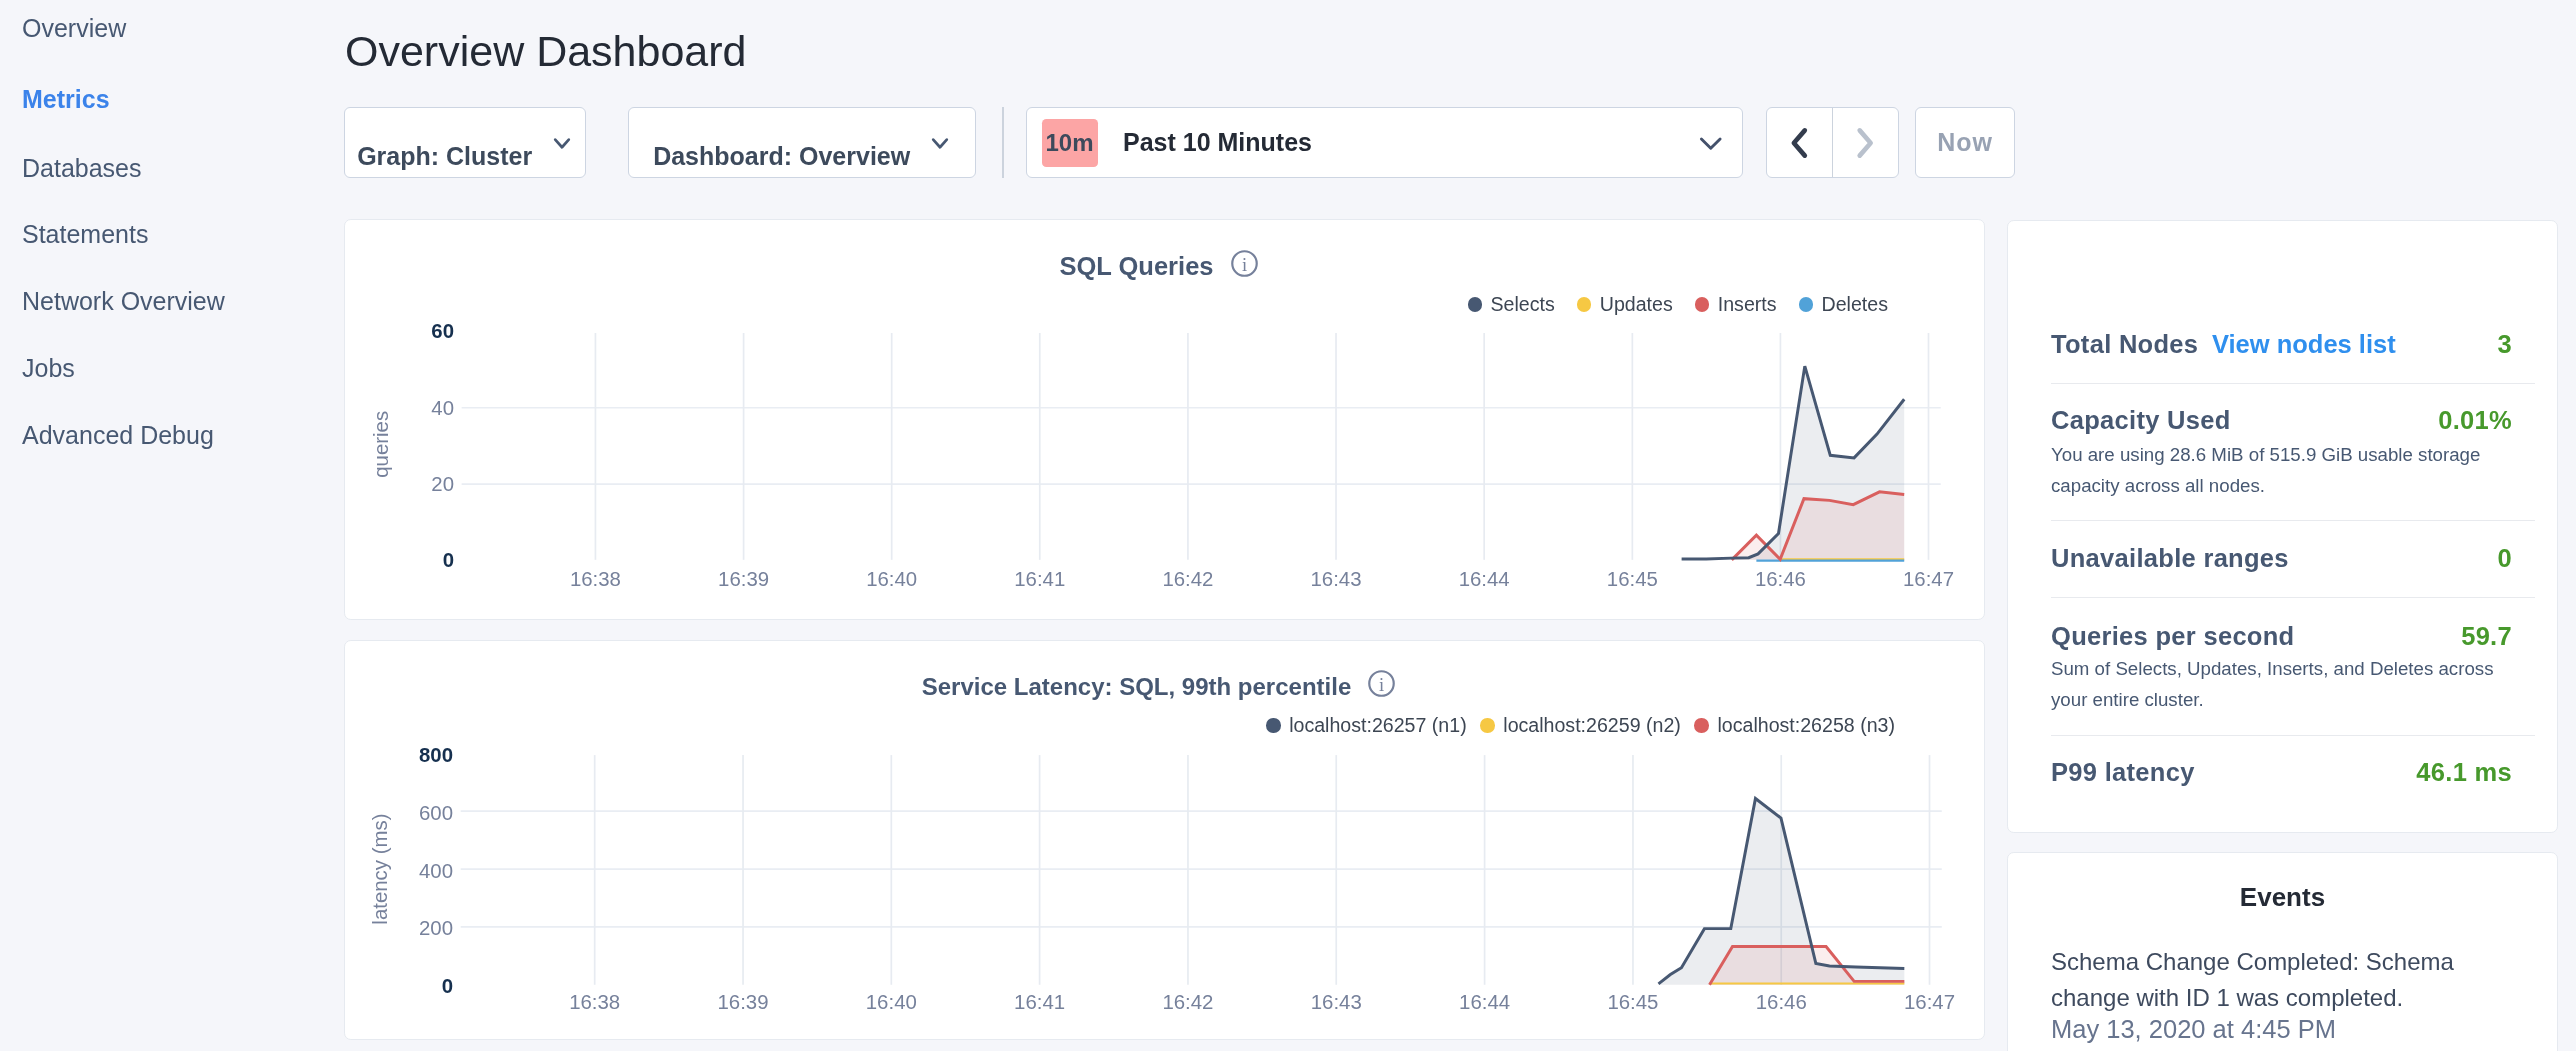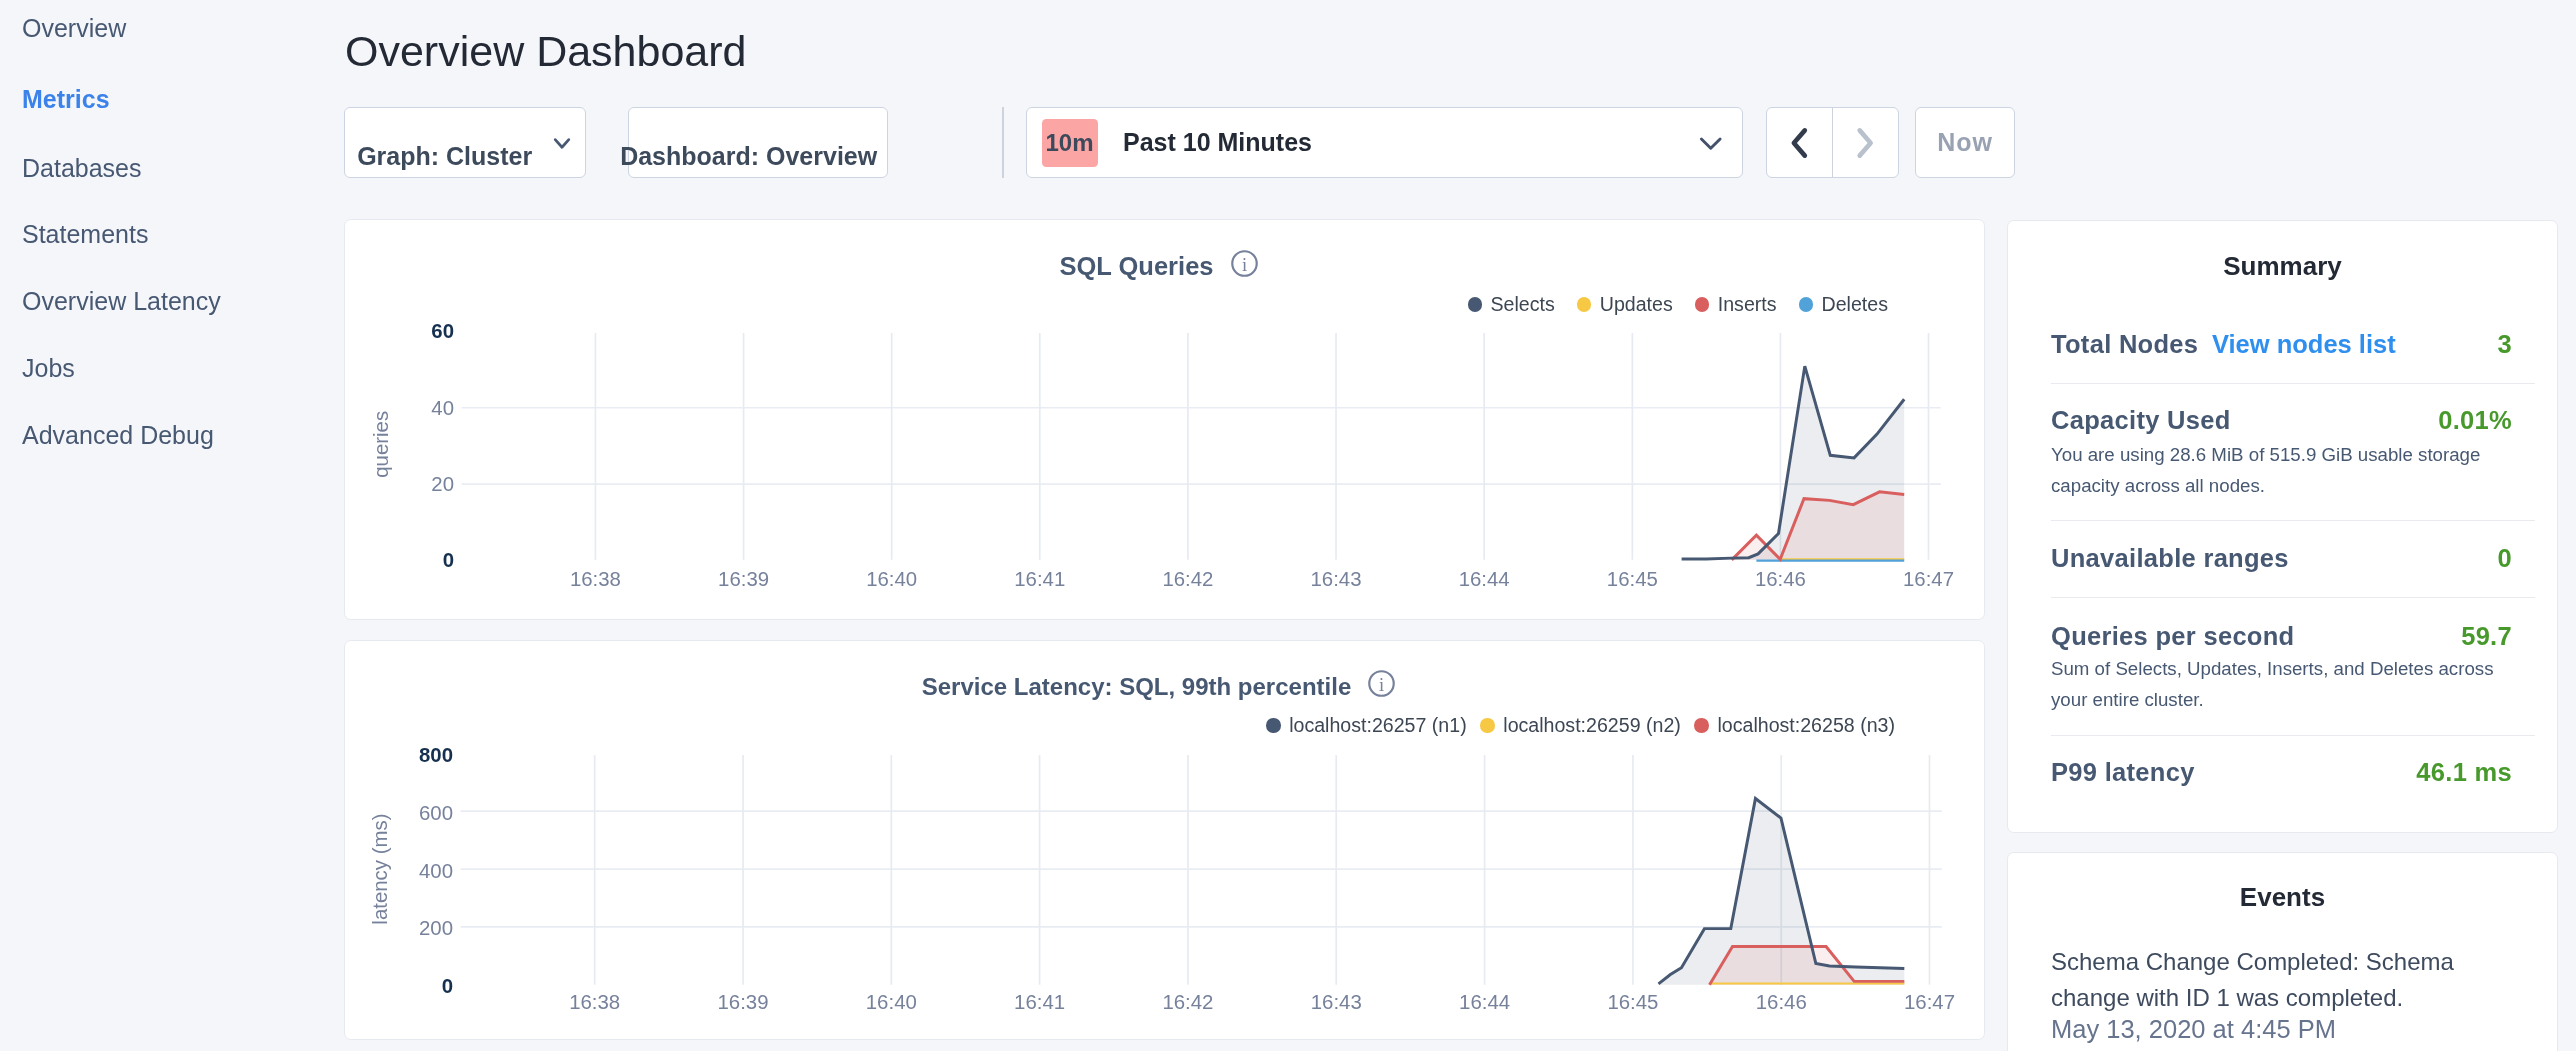"Dashboard: Overview" div.btn { width: 260px -> 348px }
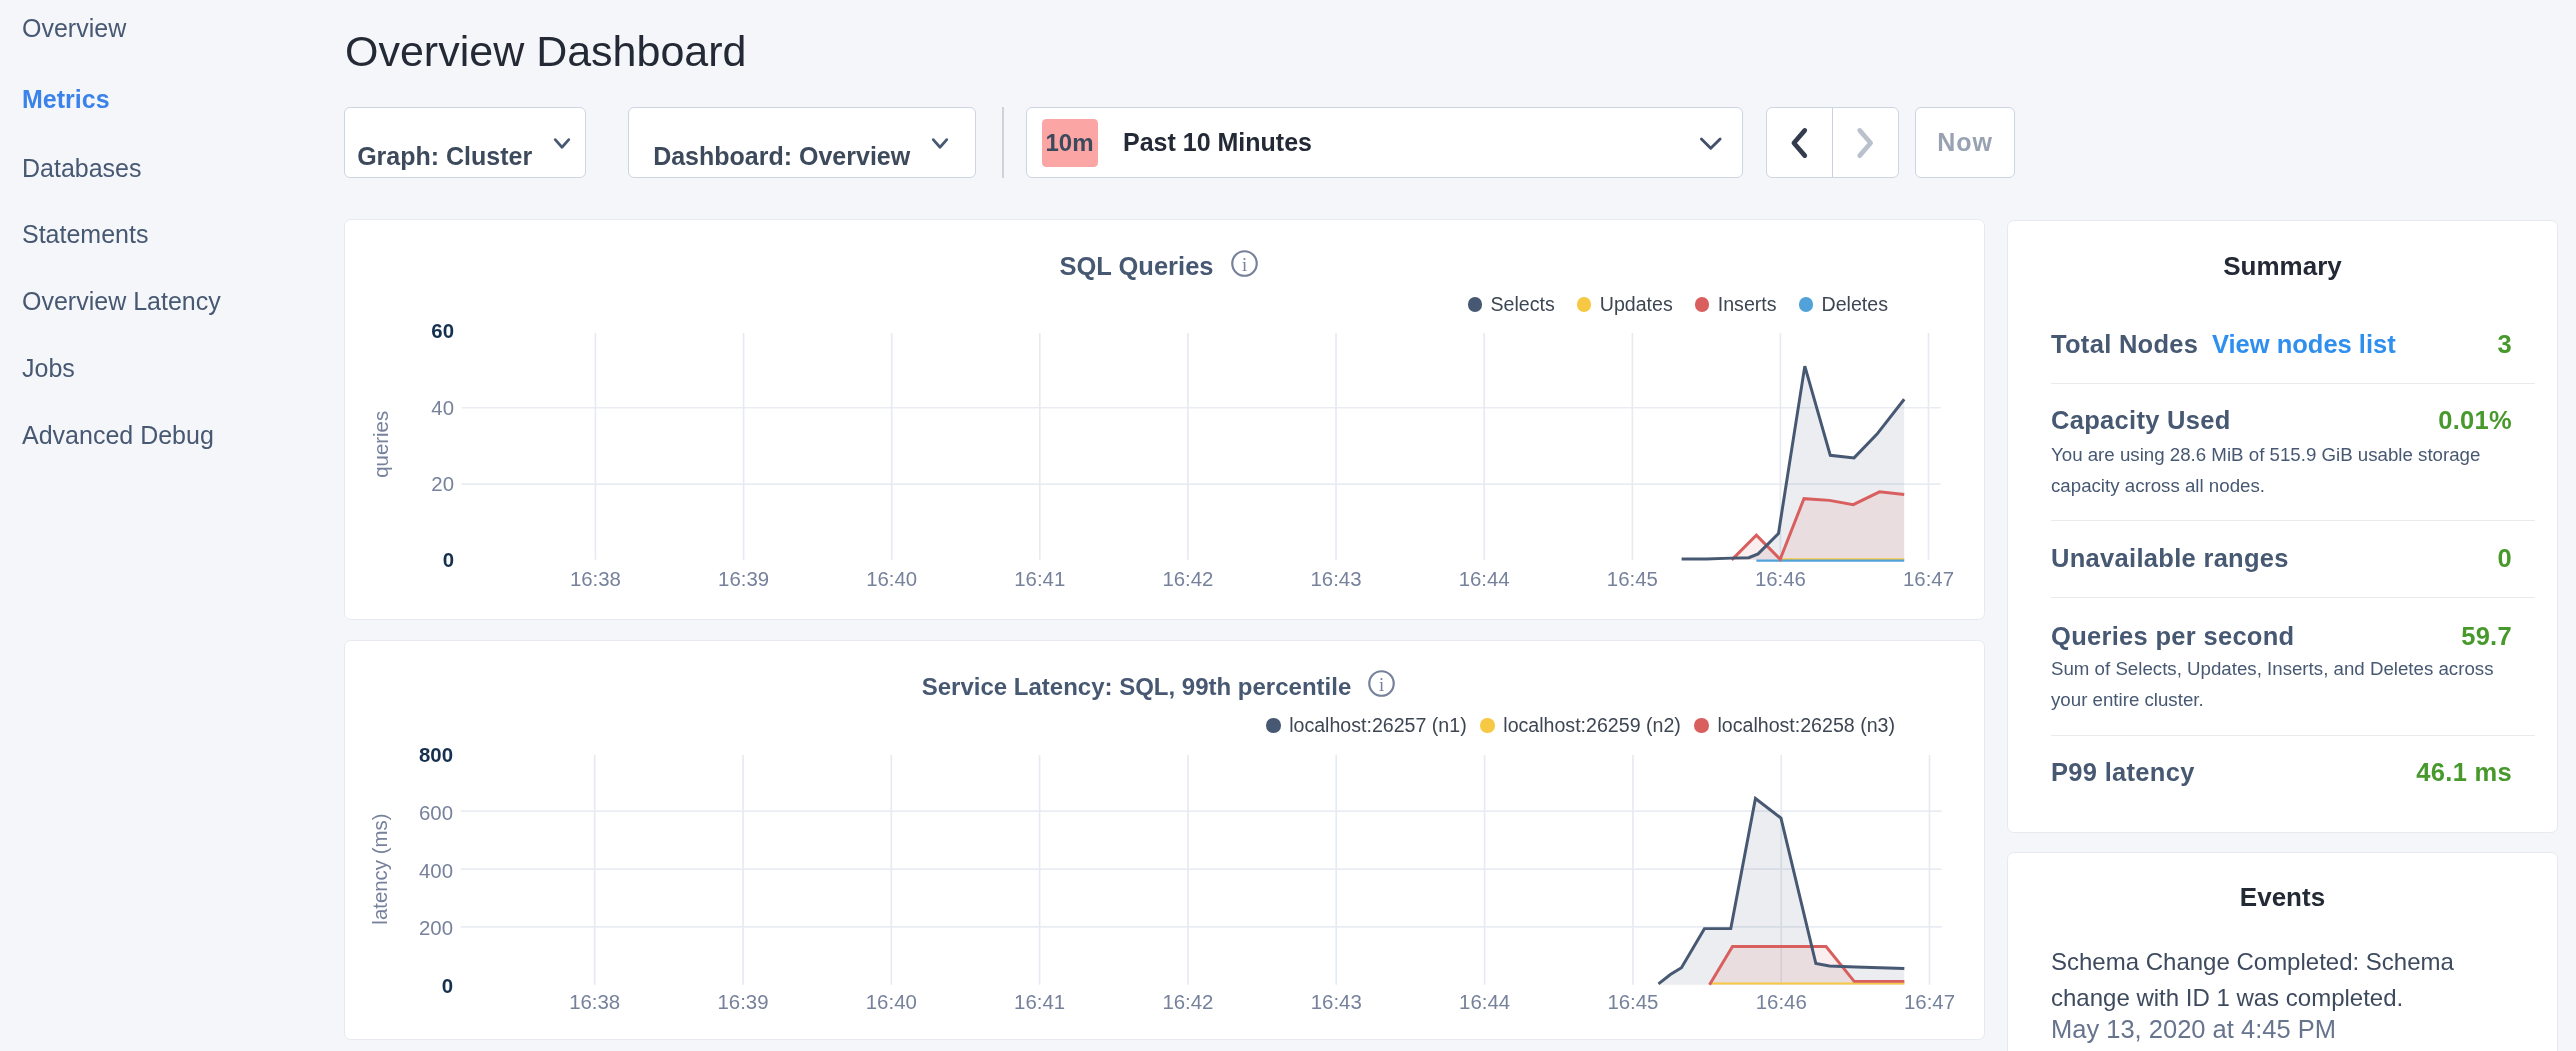"Summary" div.cardtitle { html: <div>Summary</div> -> none }
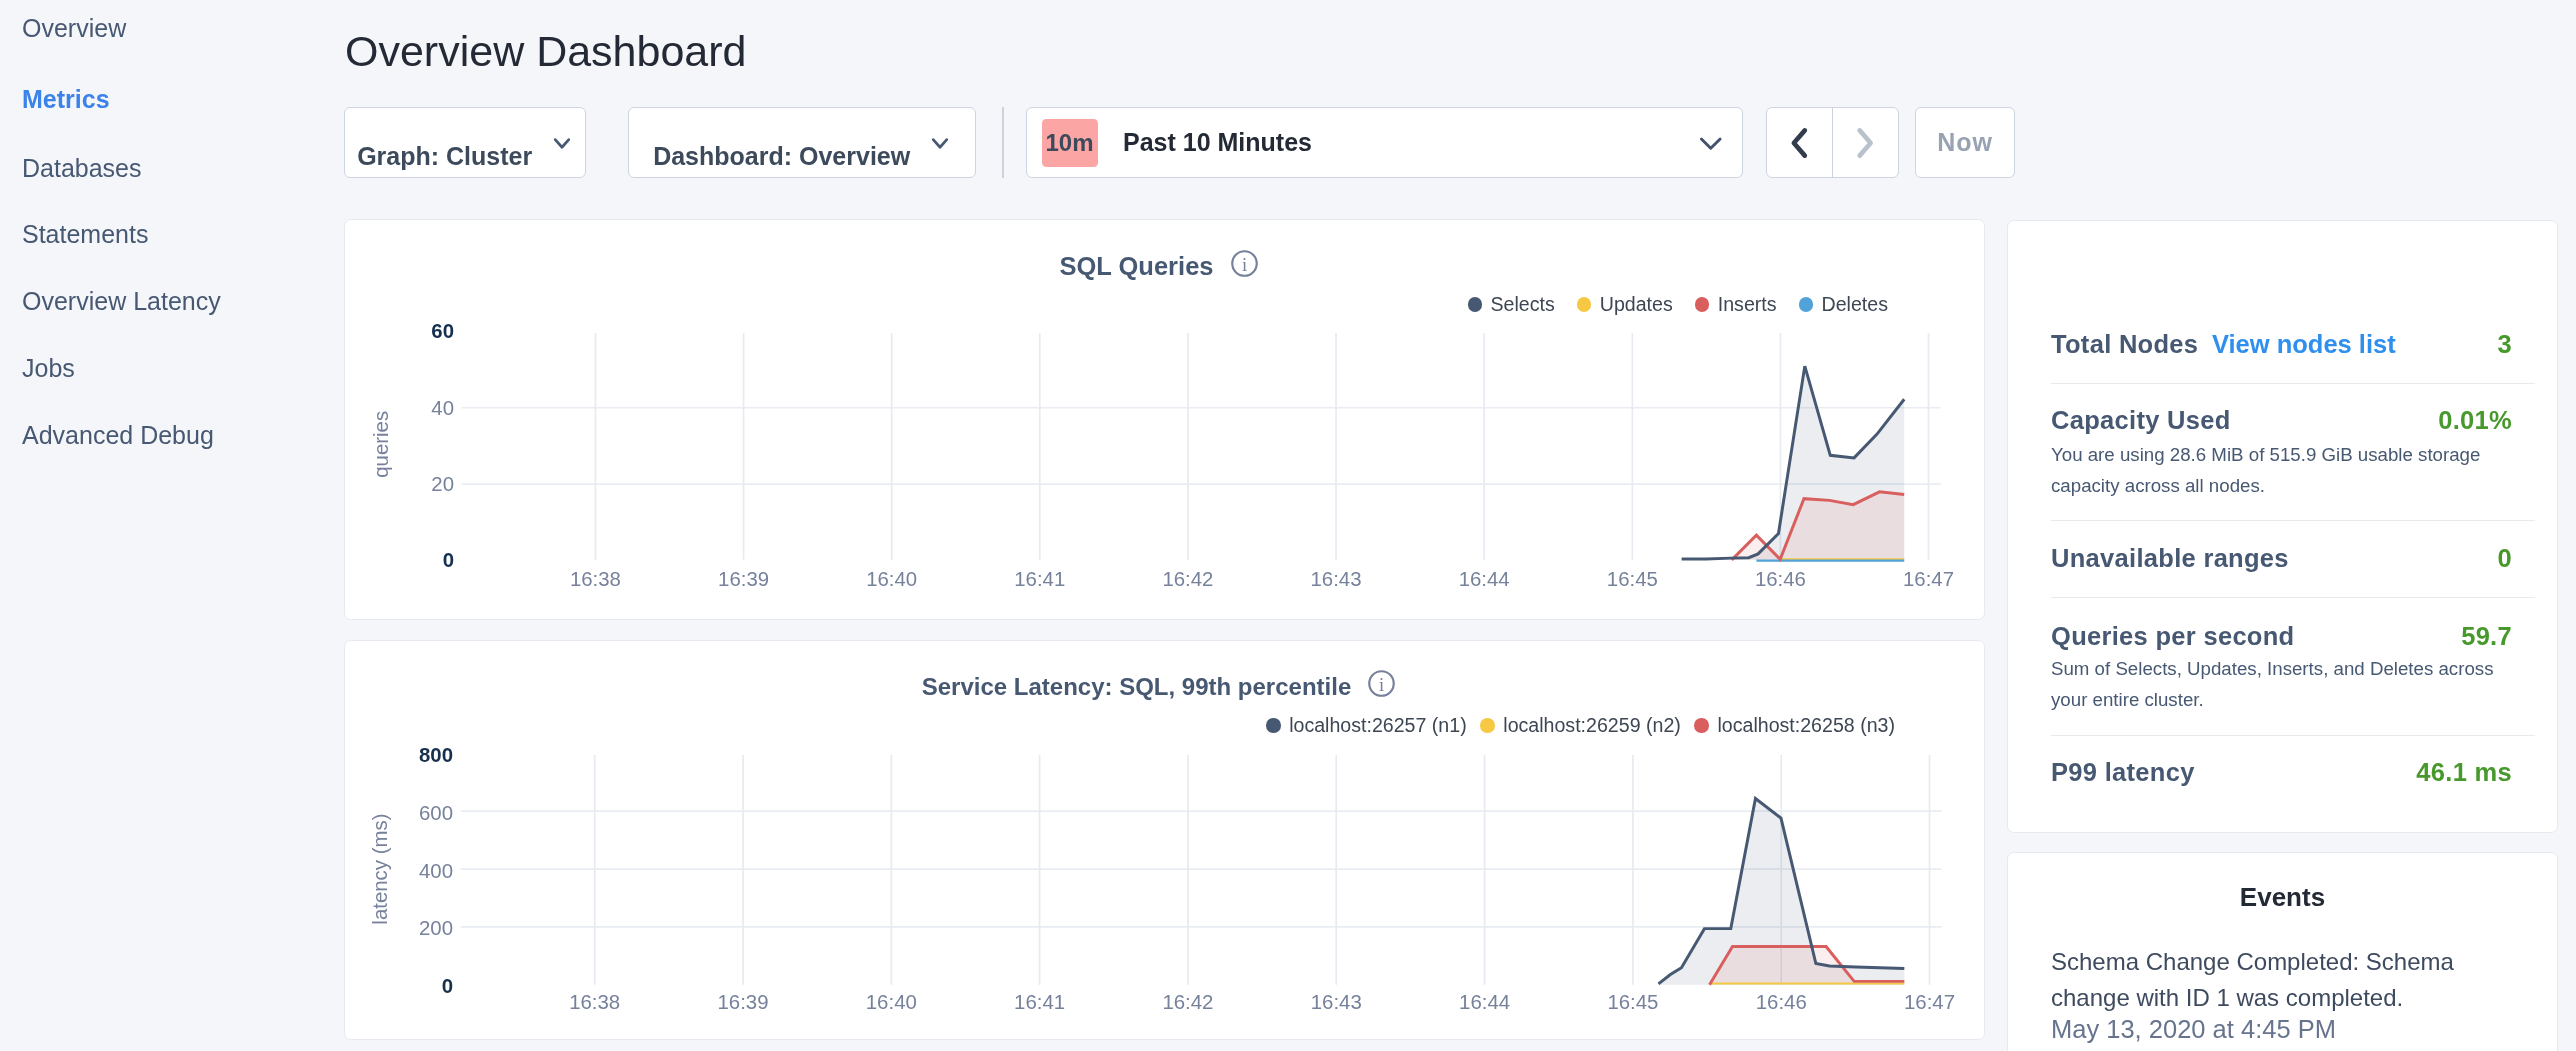"Overview Latency" a { text: Overview Latency -> Network Overview }
